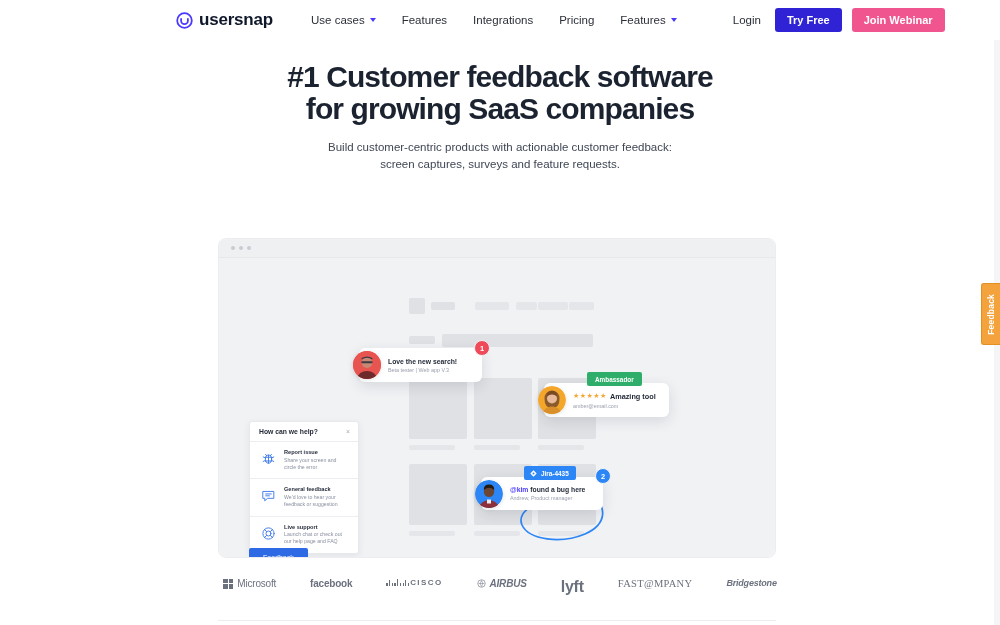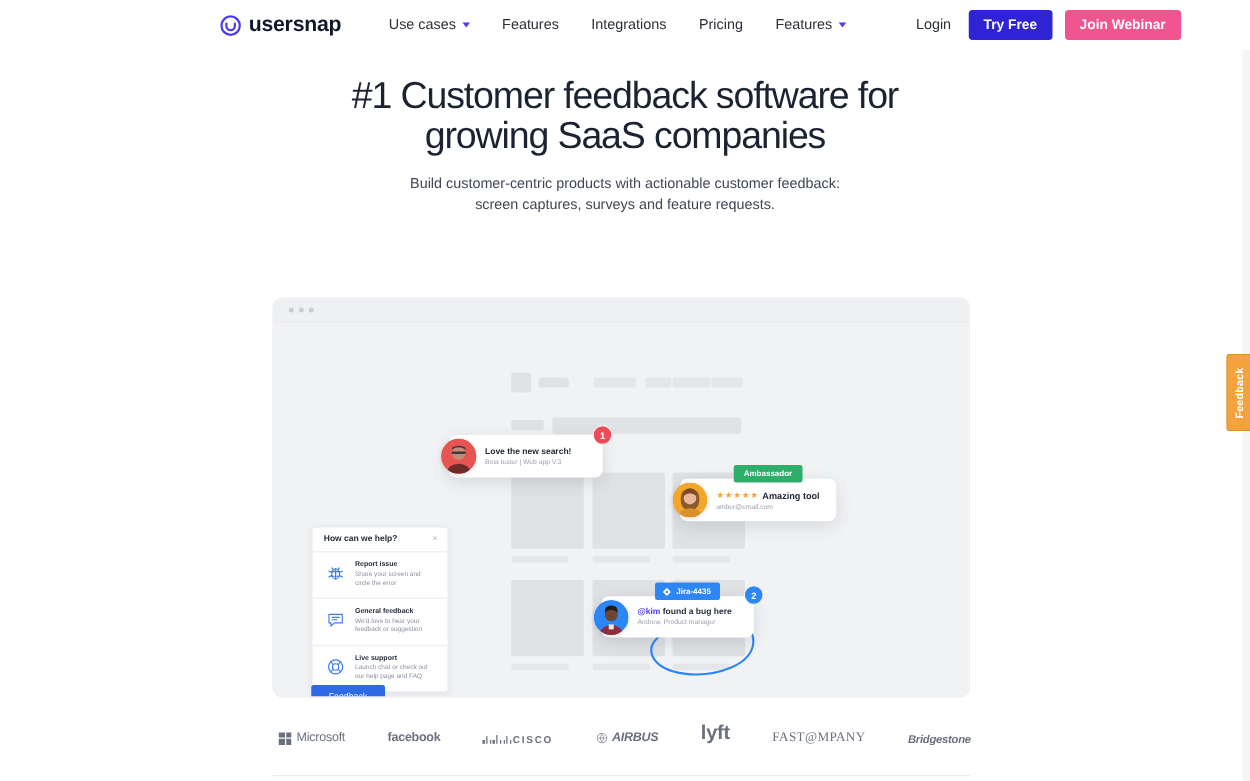"#1 Customer feedback software for" .hero h1 { font-weight: normal -> bold }
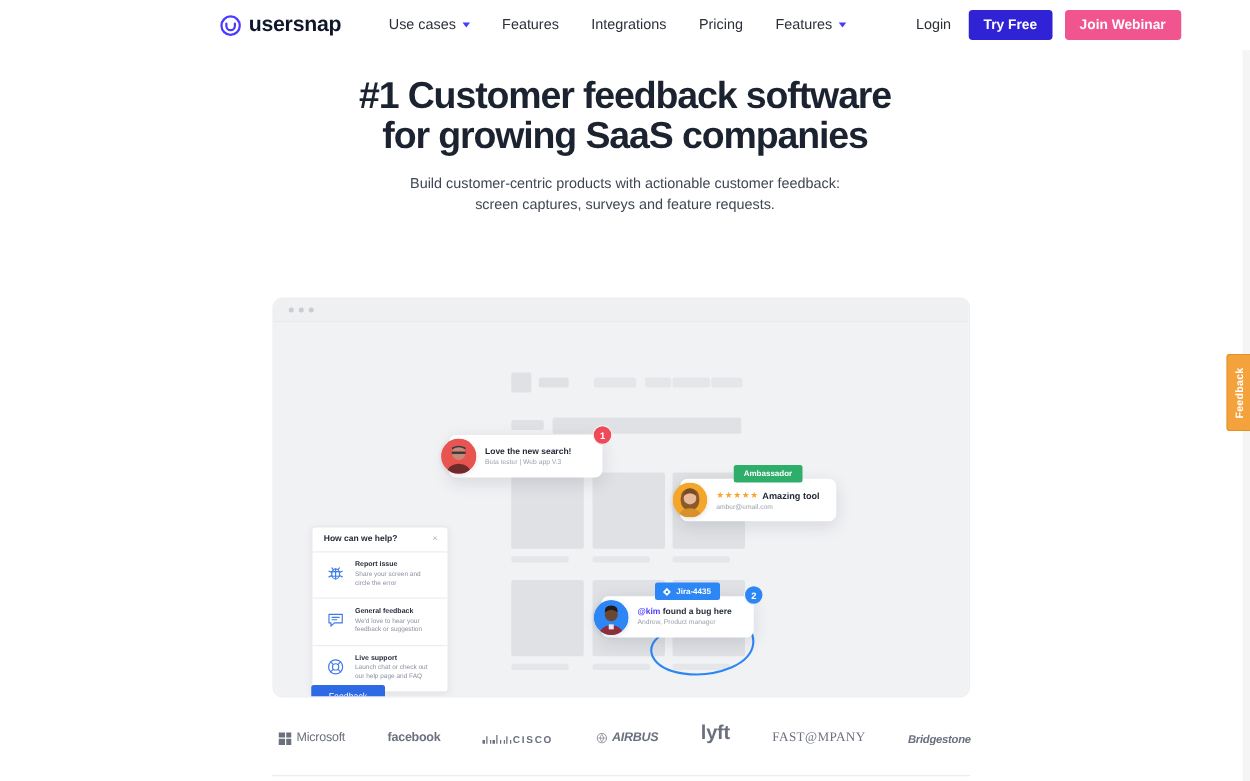"Microsoft" .logos { align-items: flex-end -> flex-start }
